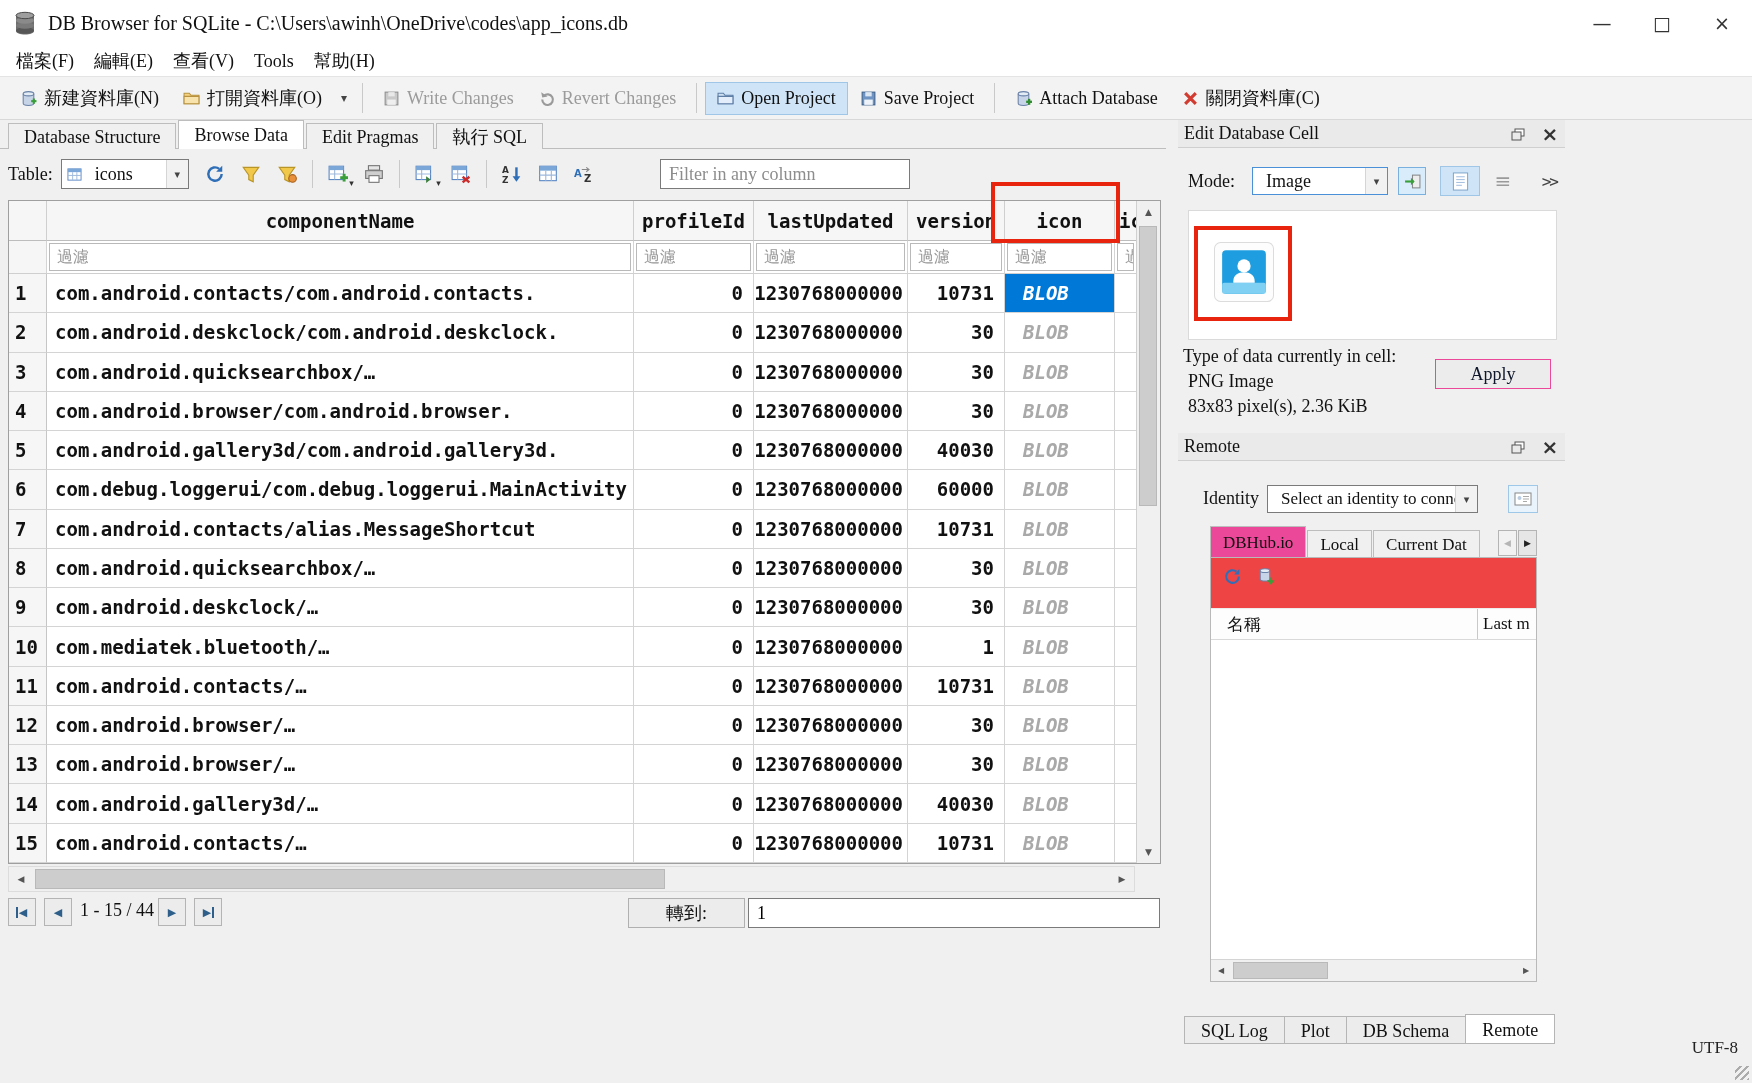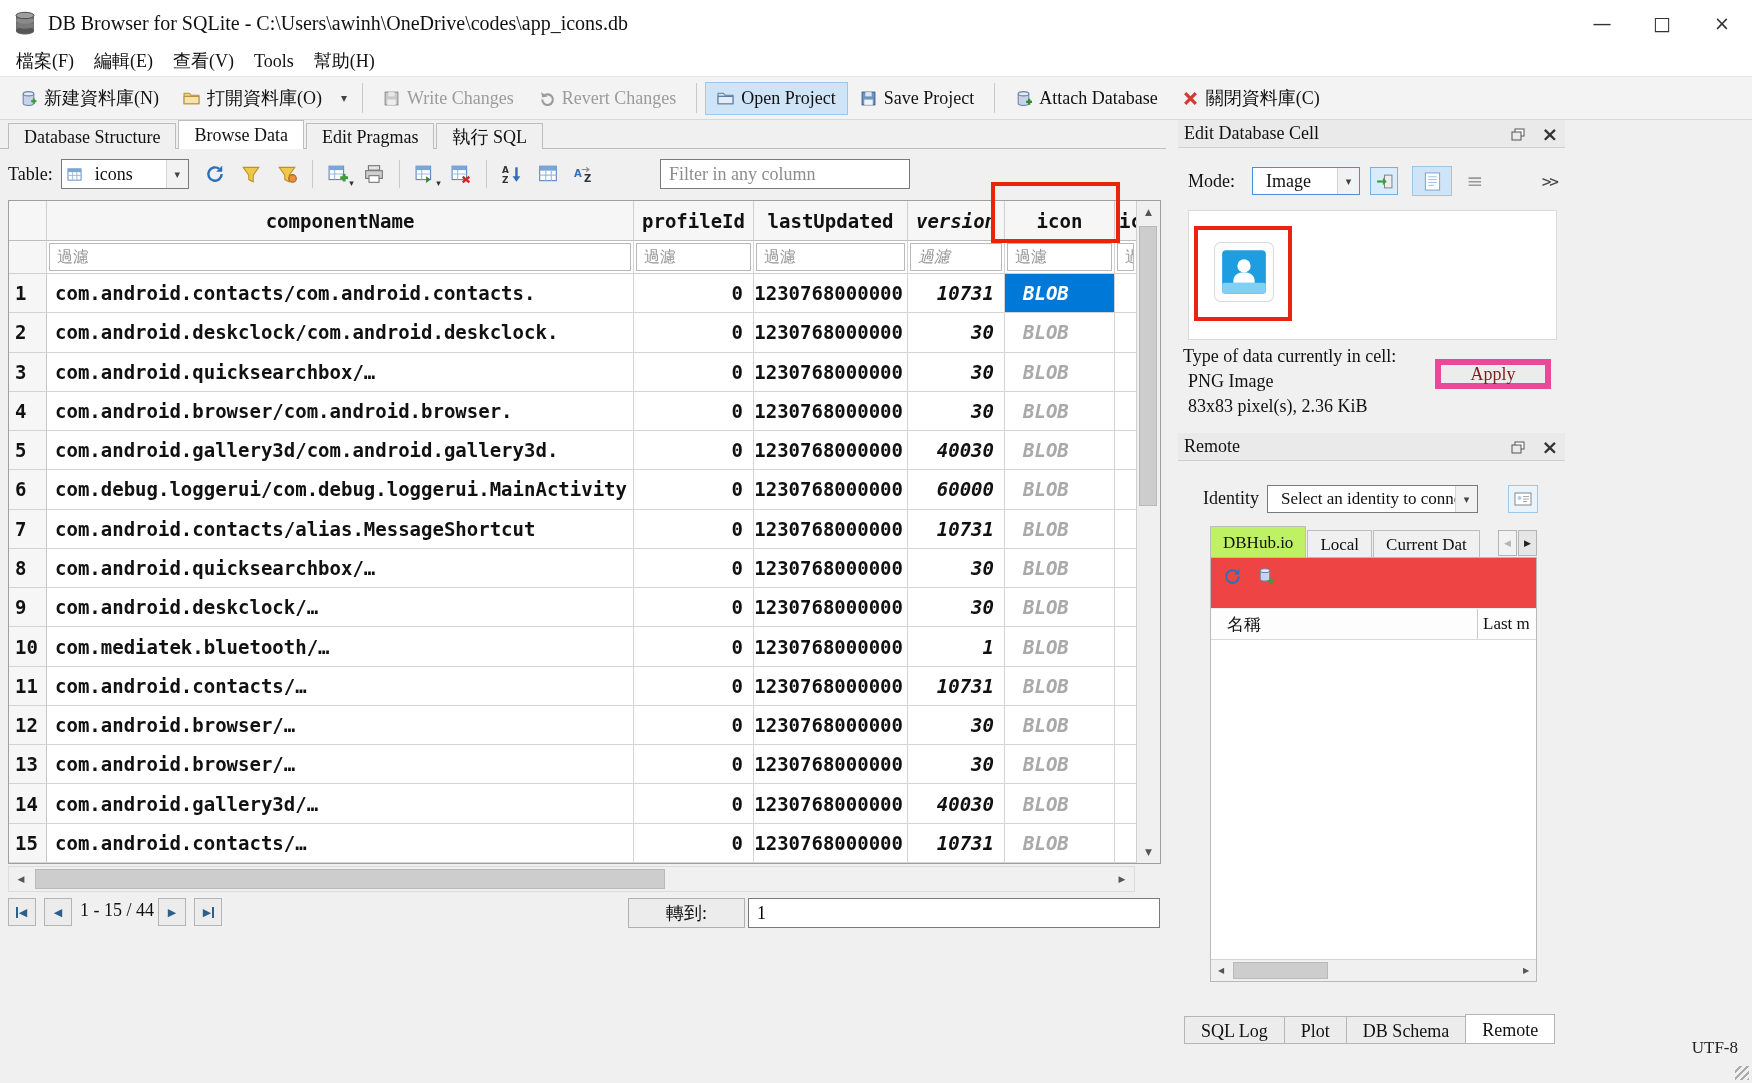"Image" .mode-combo { width: 108px -> 136px }
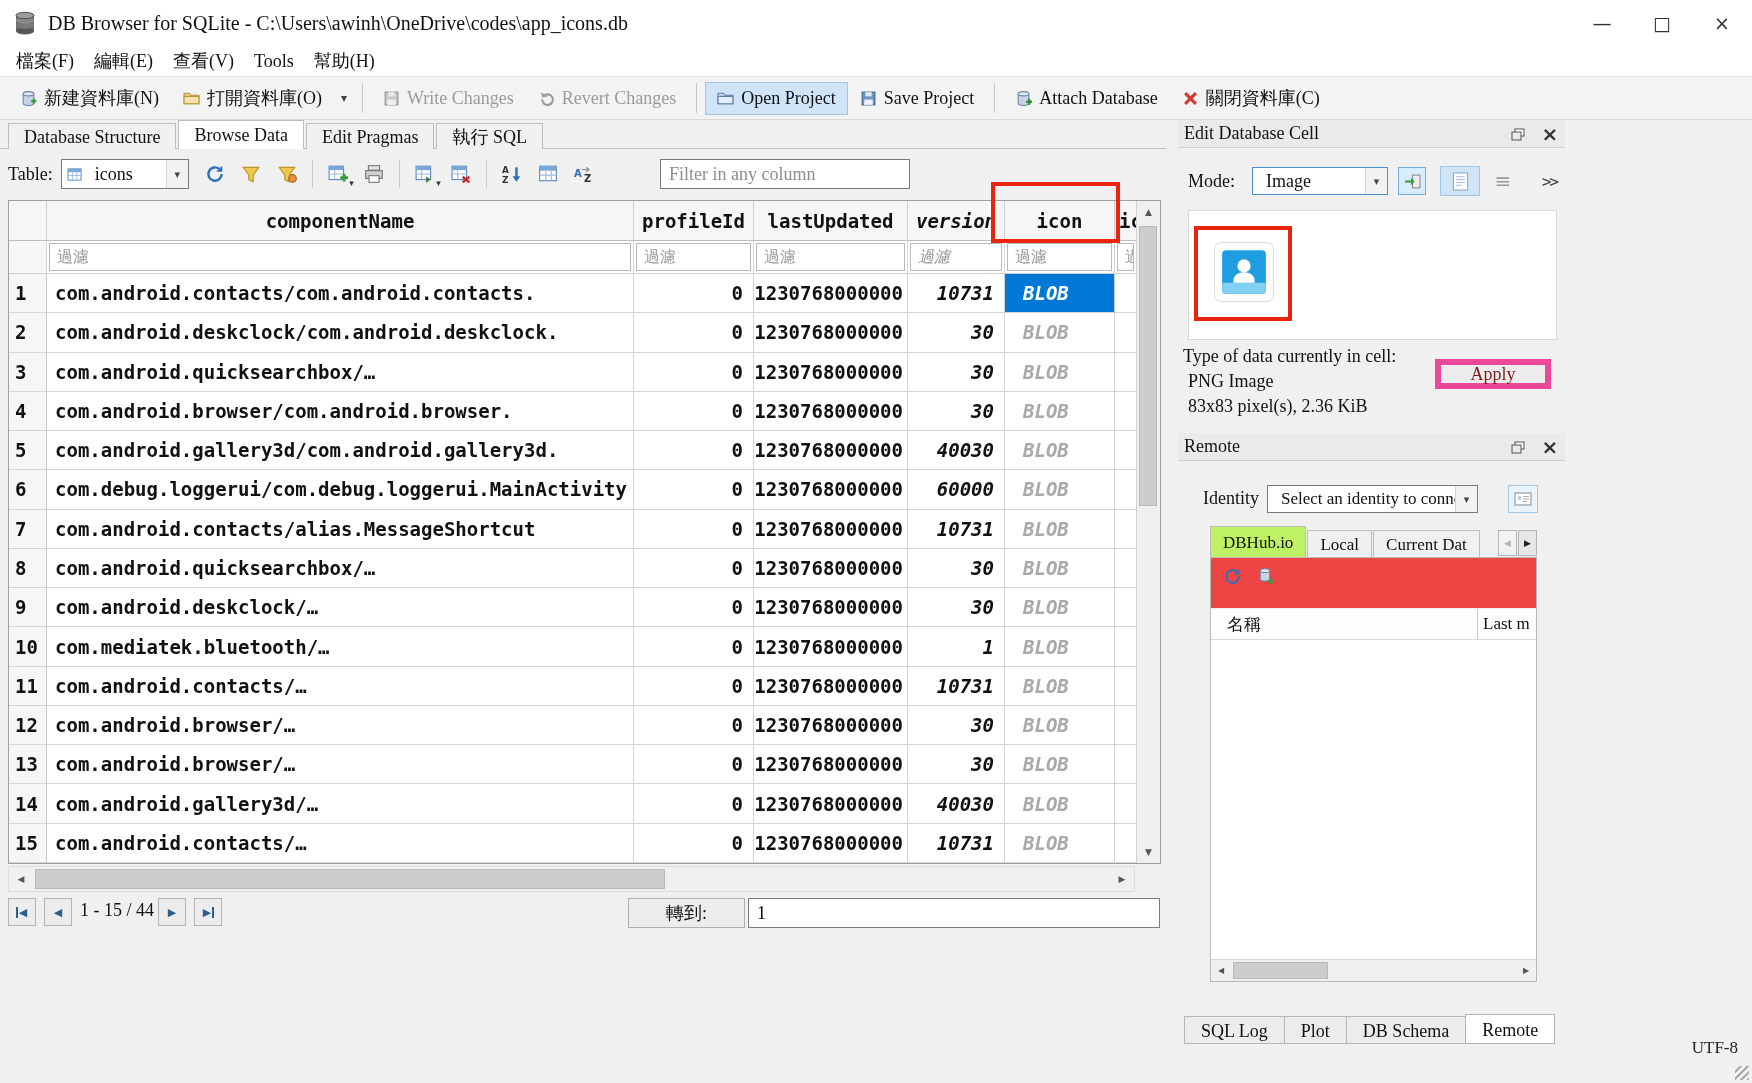"version" .w-ver { font-style: italic -> none }
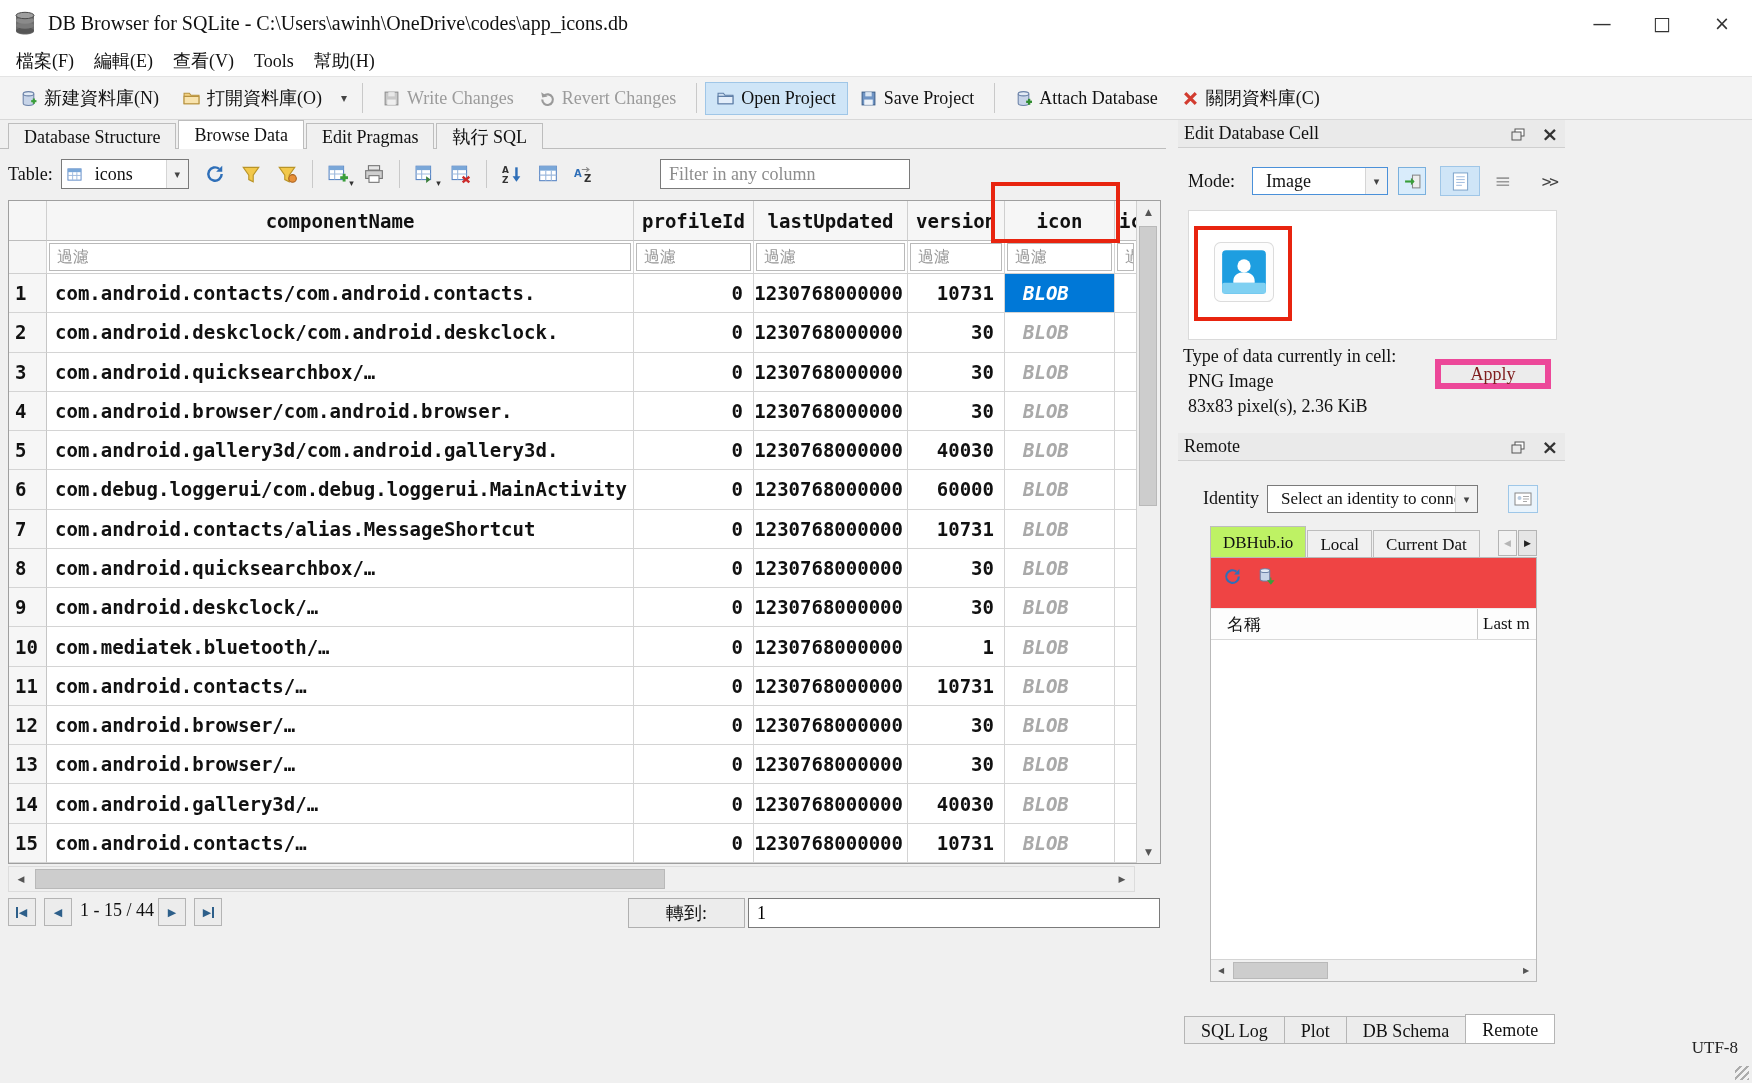"Apply" .apply-btn { border: 6px solid #ec4899 -> 1px solid #ec4899; color: #7f1d1d -> #0f172a }
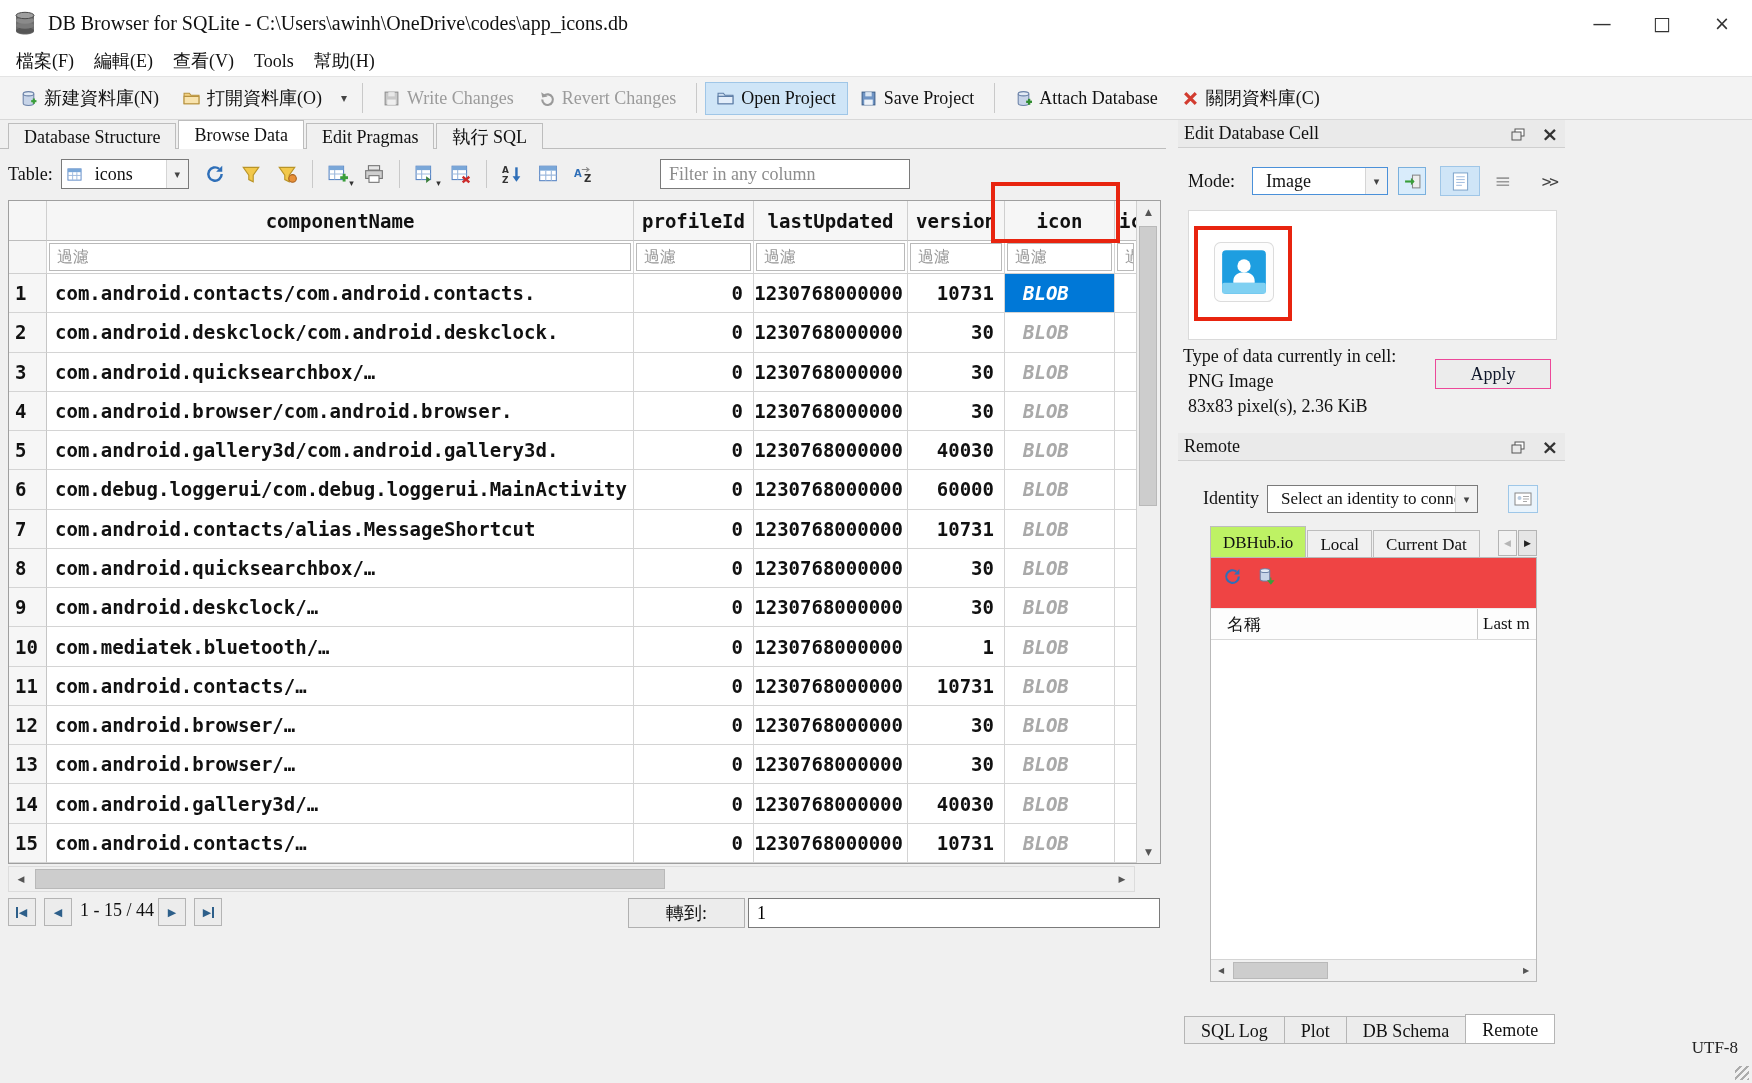"DBHub.io" .rtab.active { background: #bef264 -> #ec4899 }
